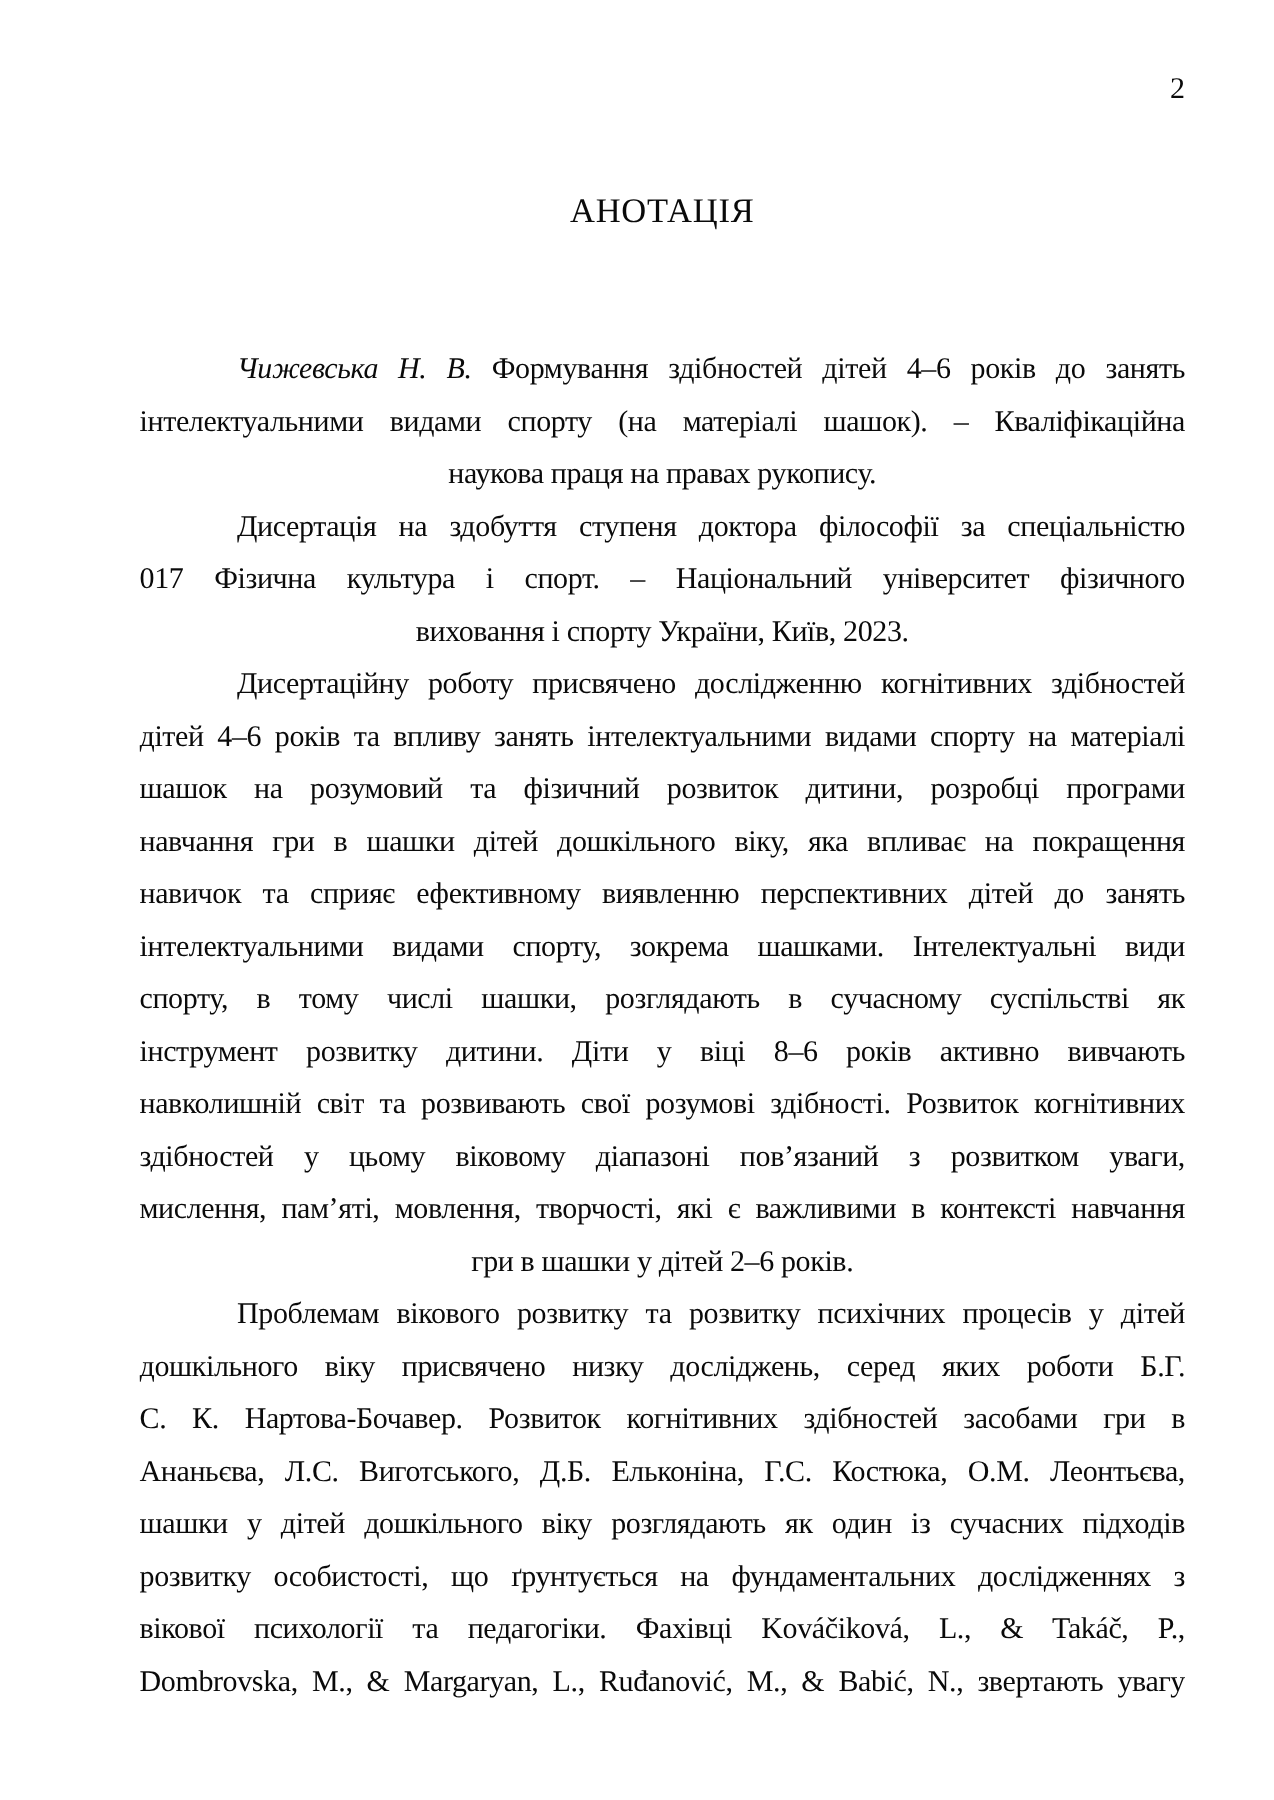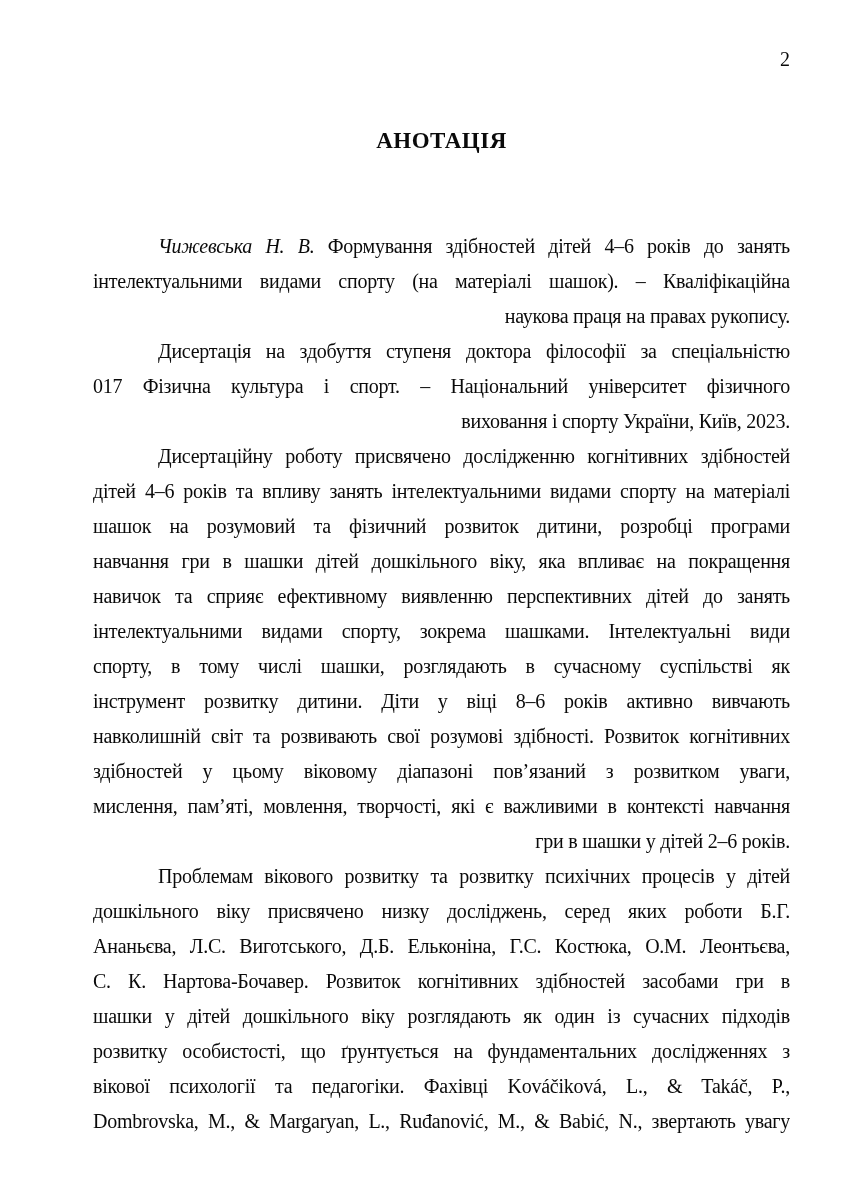"АНОТАЦІЯ" .doc-title { font-weight: bold -> normal }
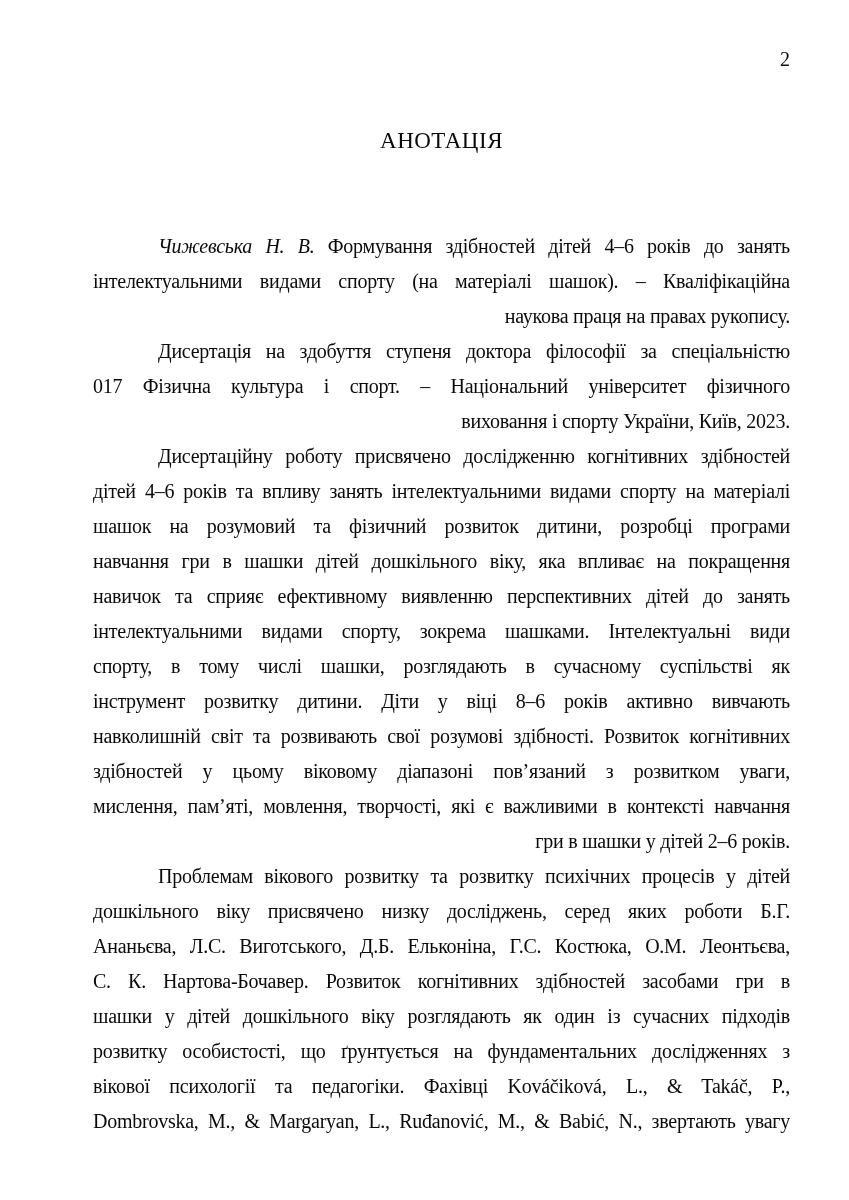"наукова праця на правах рукопису." .line { text-align: right -> center }
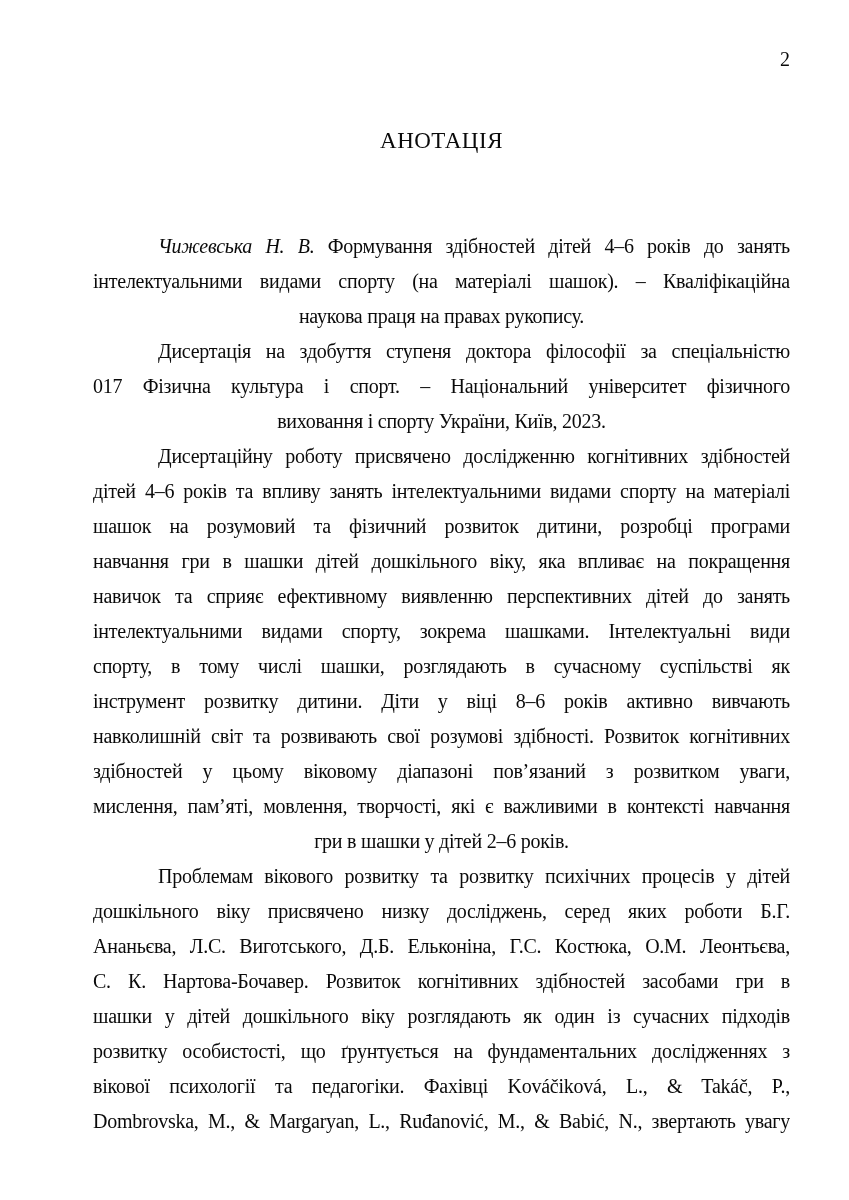"Ананьєва, Л.С. Виготського, Д.Б." div.line { order: before "С. К. Нартова-Бочавер. Розвиток" -> after "С. К. Нартова-Бочавер. Розвиток" }
